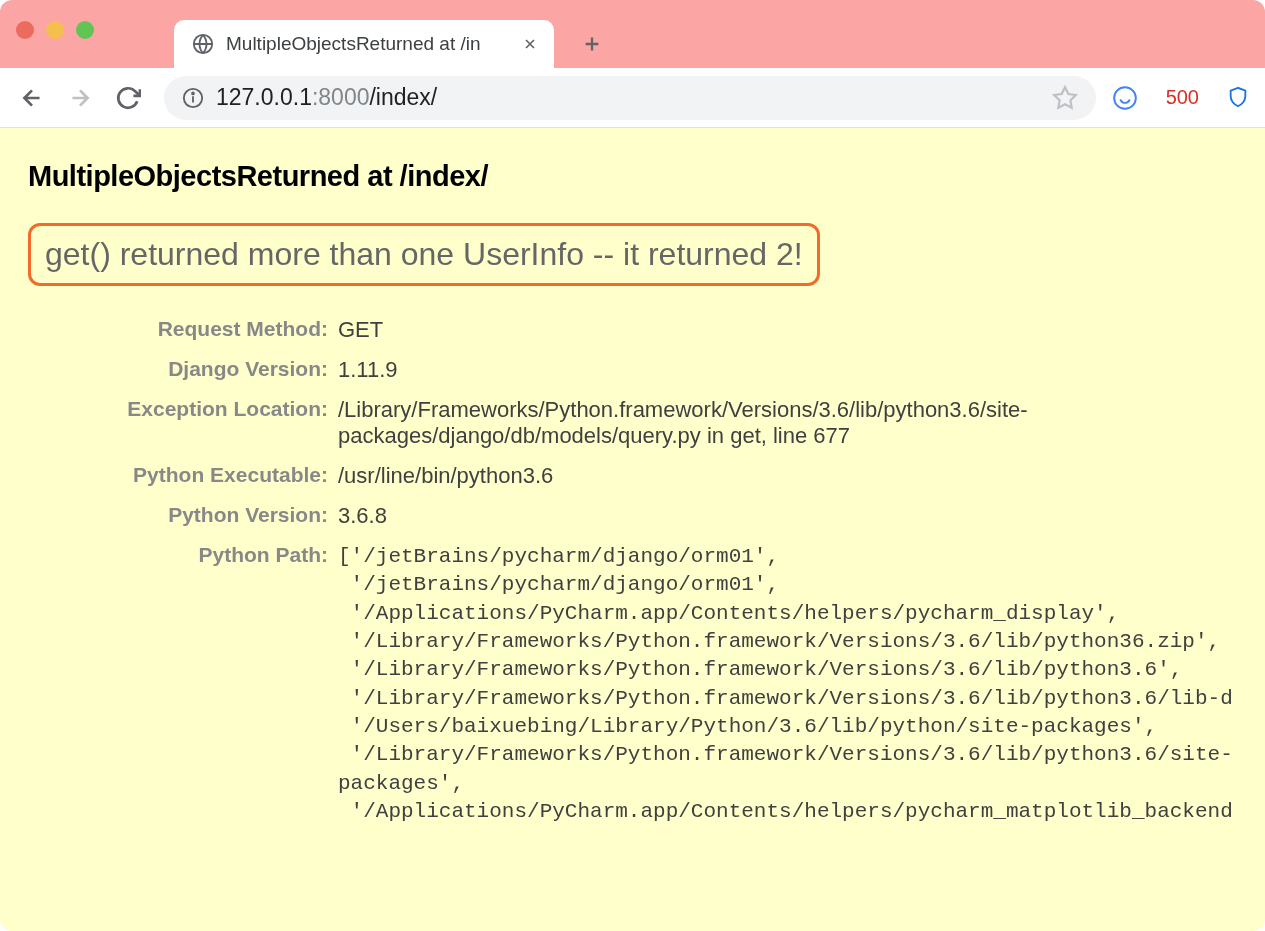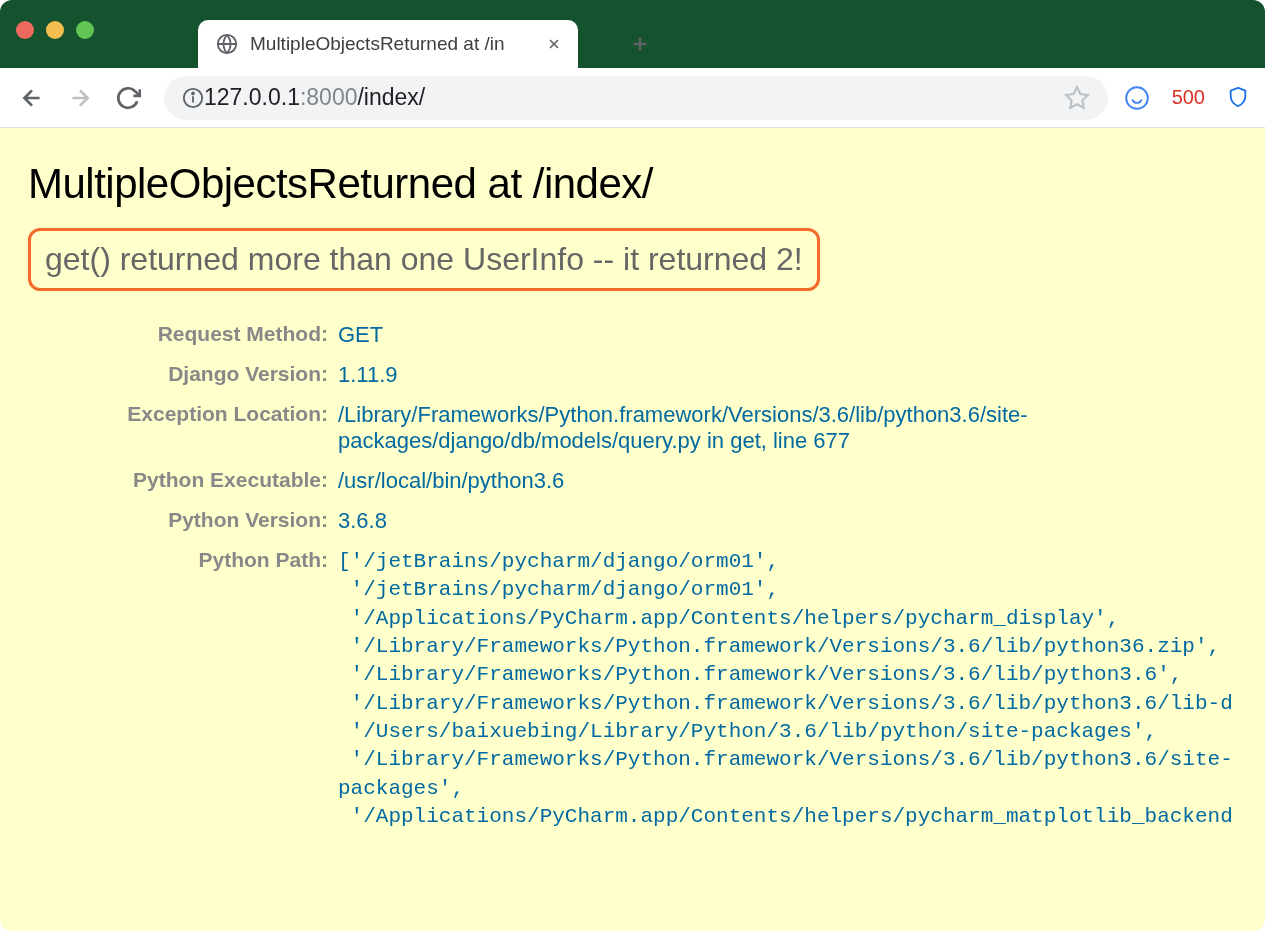"MultipleObjectsReturned at /in" .tab-bar { background: #14532d -> #fca5a5; gap: 24px -> none }
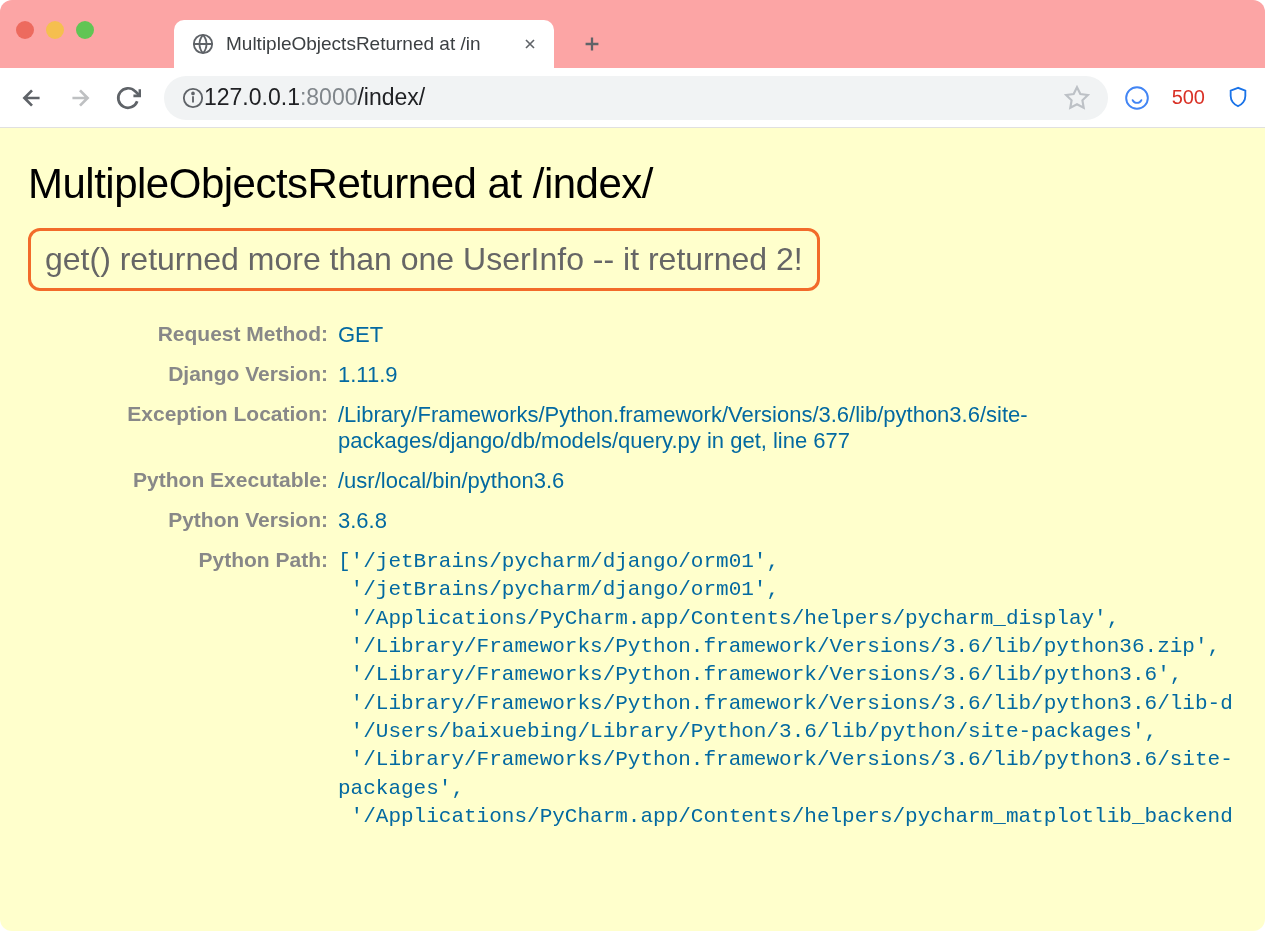"127.0.0.1:8000/index/" .address-bar { gap: none -> 12px }
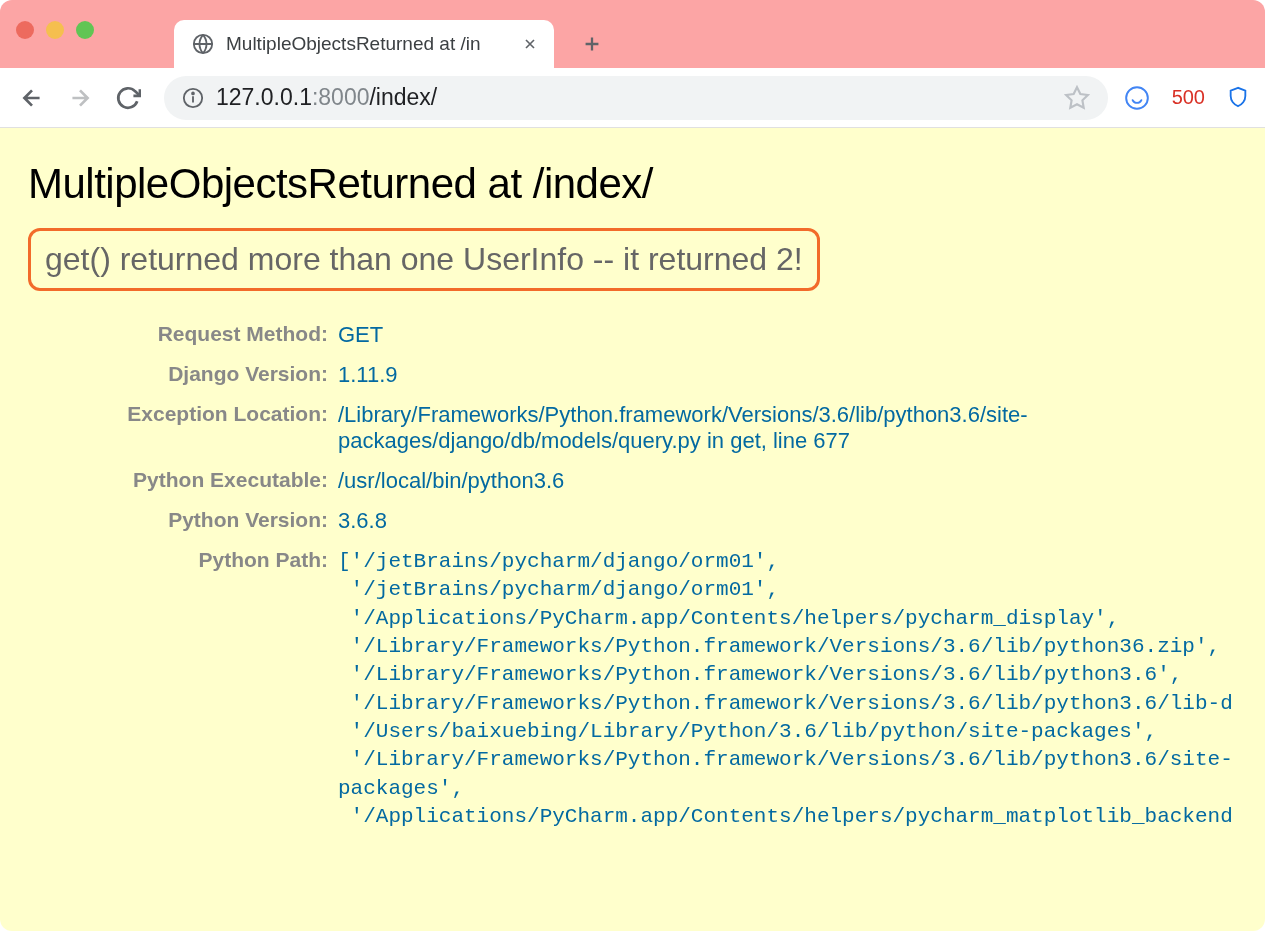"500" .ext-area { gap: 22px -> 28px }
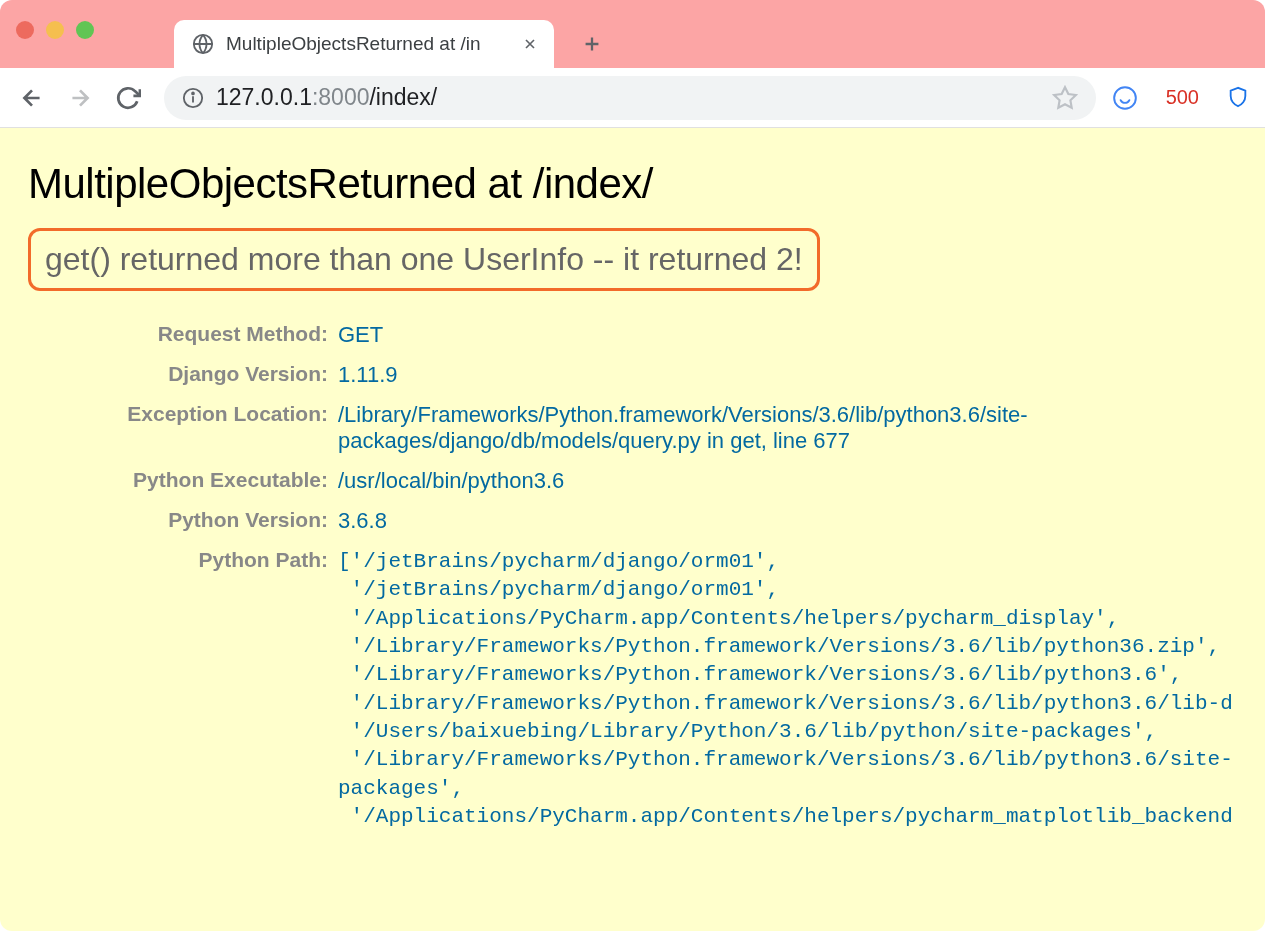"MultipleObjectsReturned at /index/" .error-title { font-size: 42px -> 29px; font-weight: 400 -> 700; margin-bottom: 20px -> 30px }
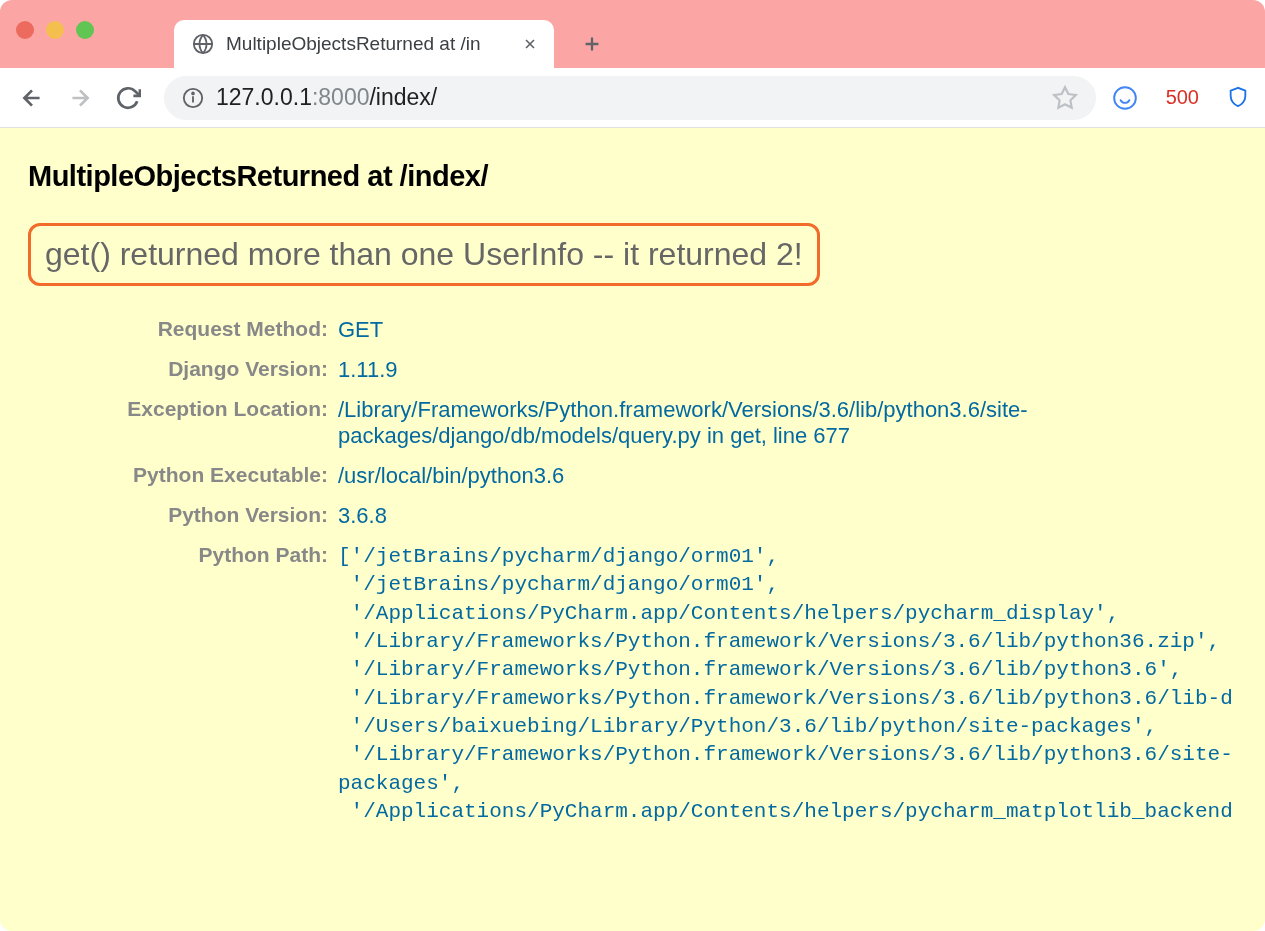"GET" .detail-value { color: #0369a1 -> #404040 }
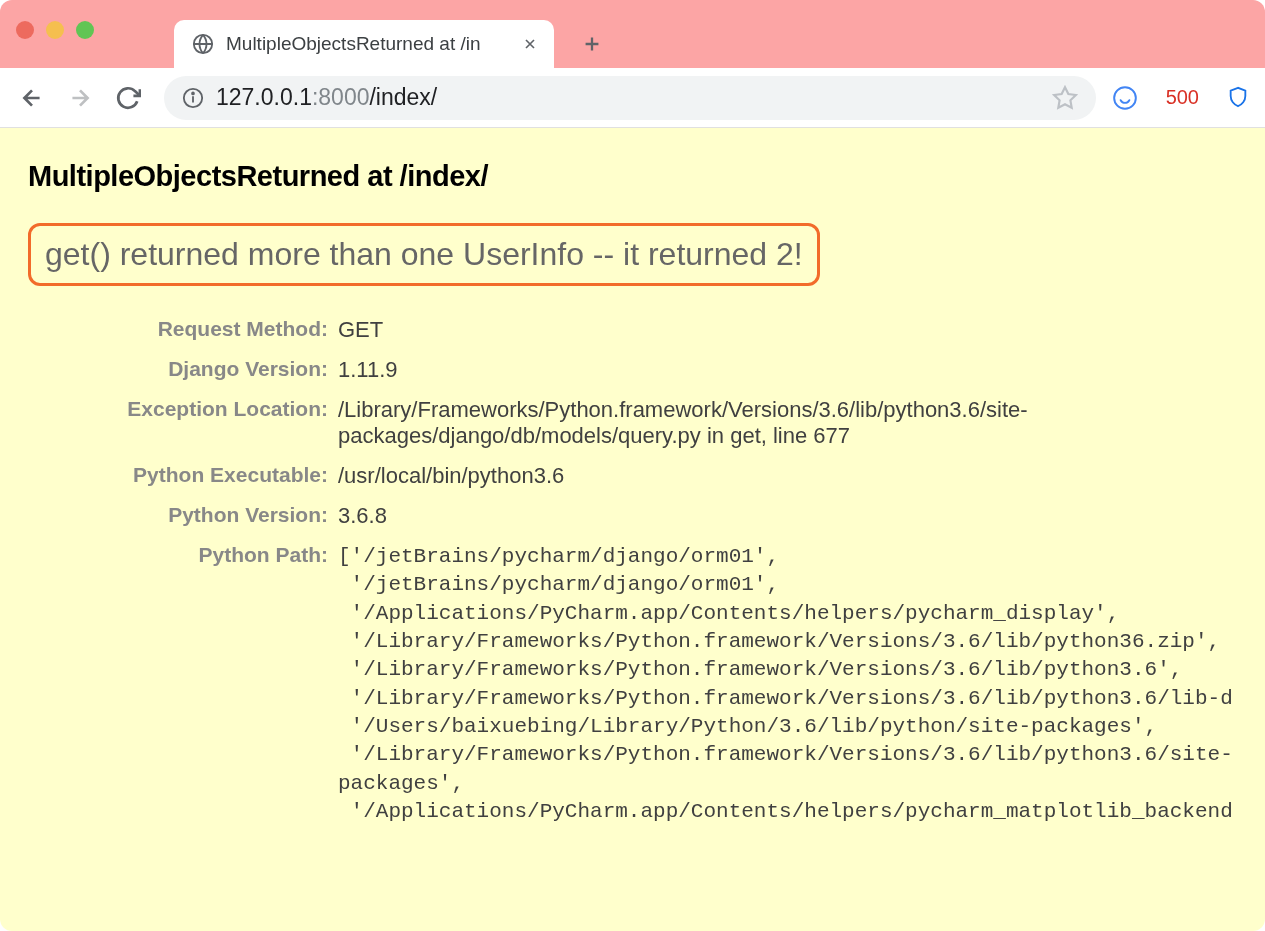"/usr/local/bin/python3.6" div.detail-value { text: /usr/local/bin/python3.6 -> /usr/line/bin/python3.6 }
